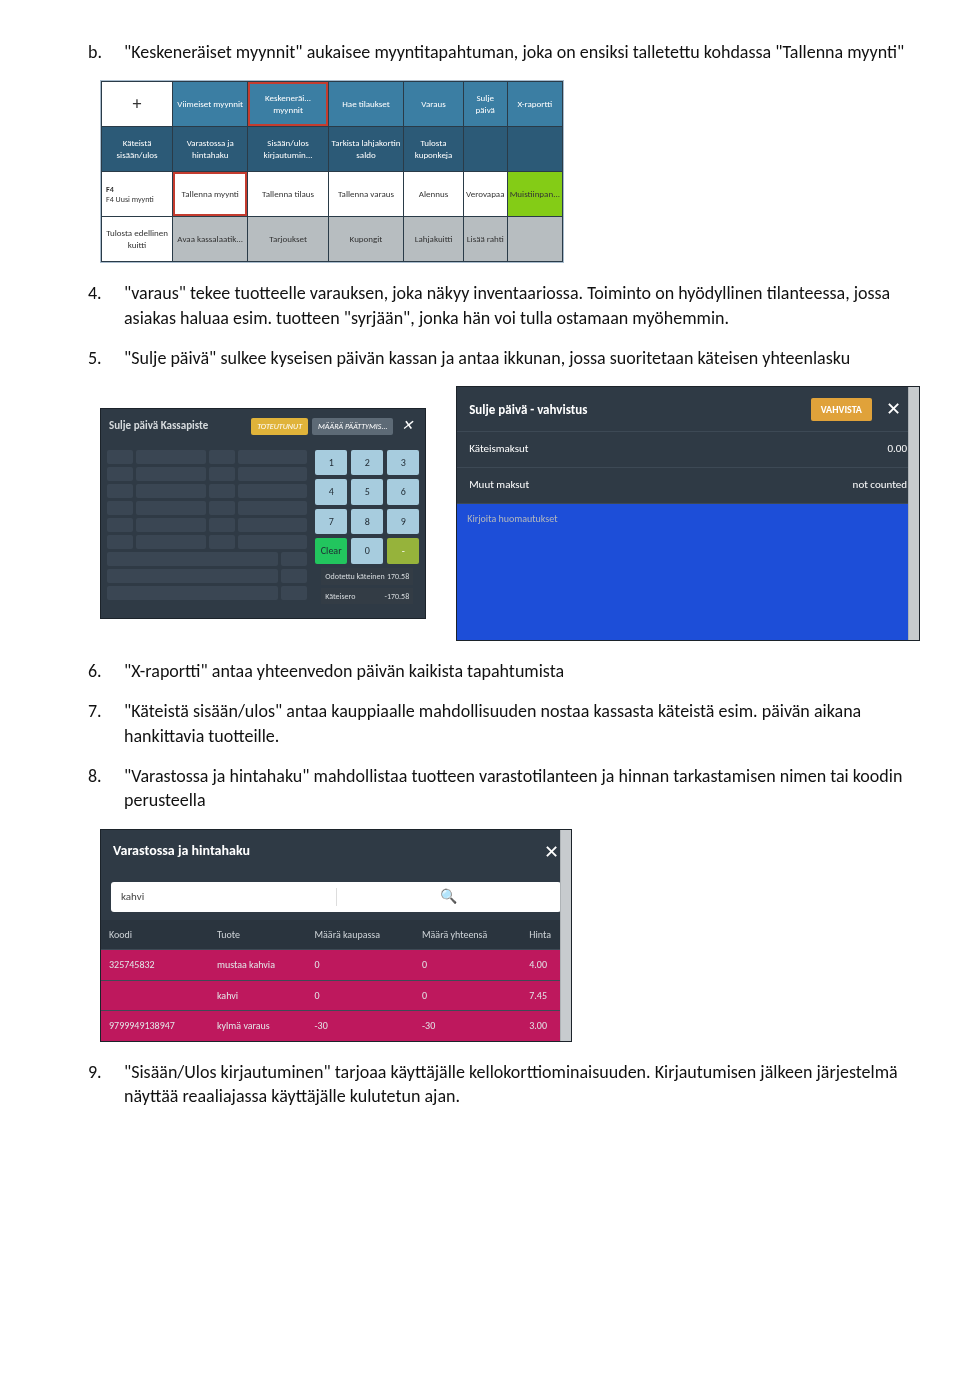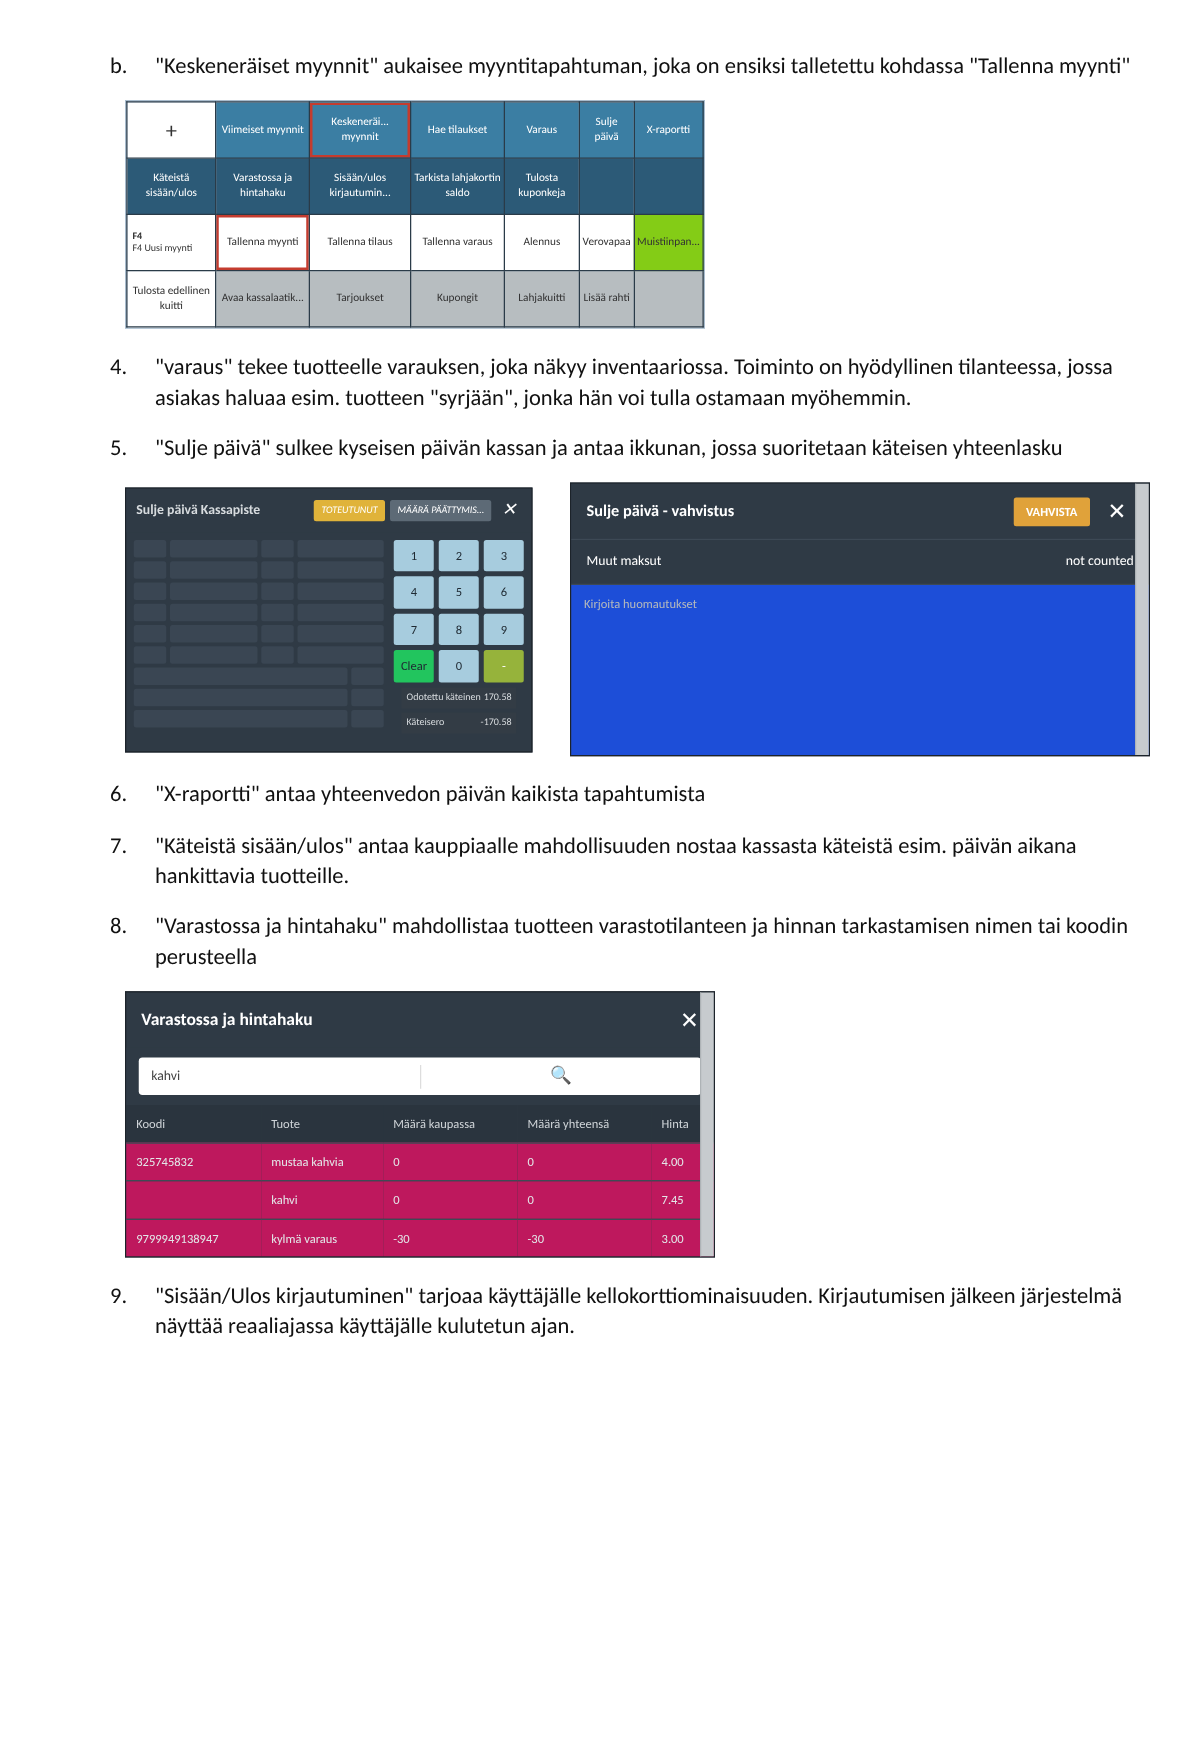"Käteismaksut" div.r { html: none -> <div> <span>Käteismaksut</span> <span>0.00</span> </div> }
